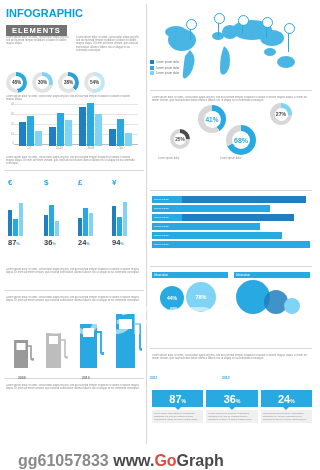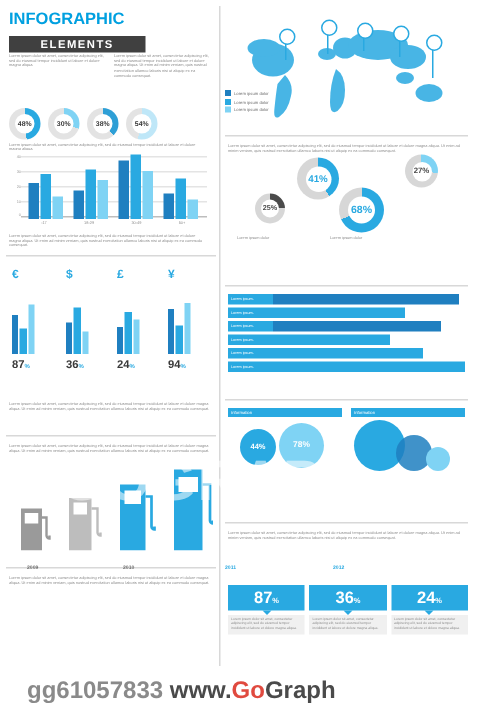"ELEMENTS" .hdr .t2 { background: #404040 -> #737373; padding: 1px 21px -> 1px 6px }
